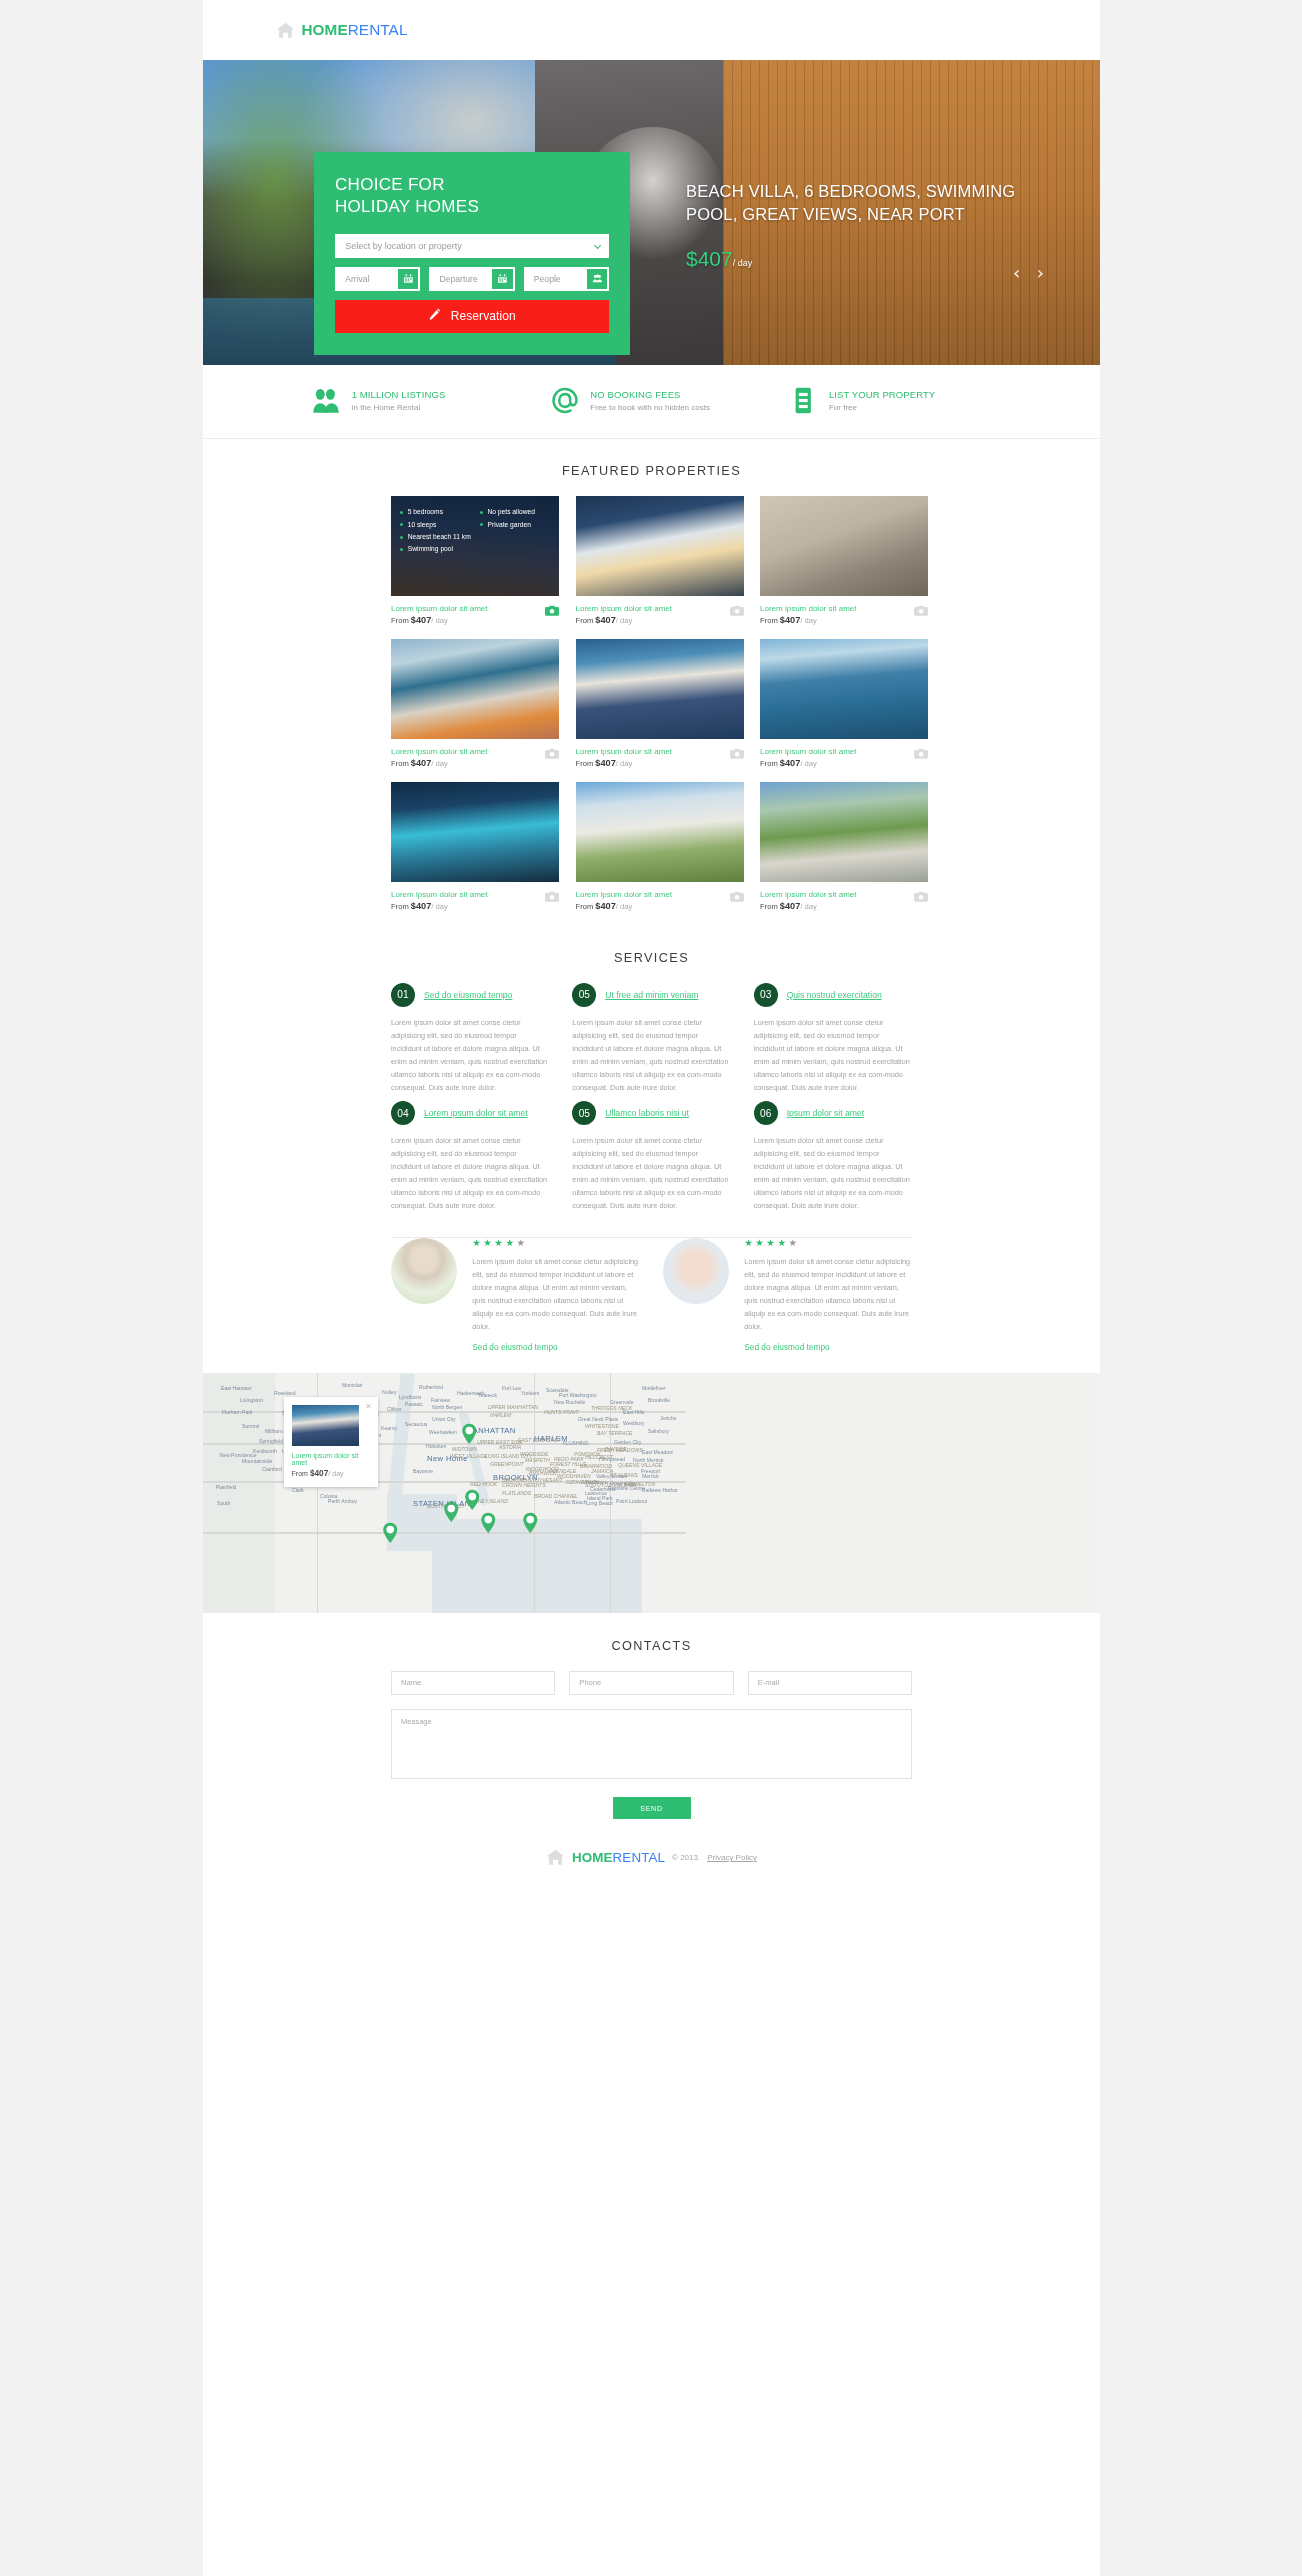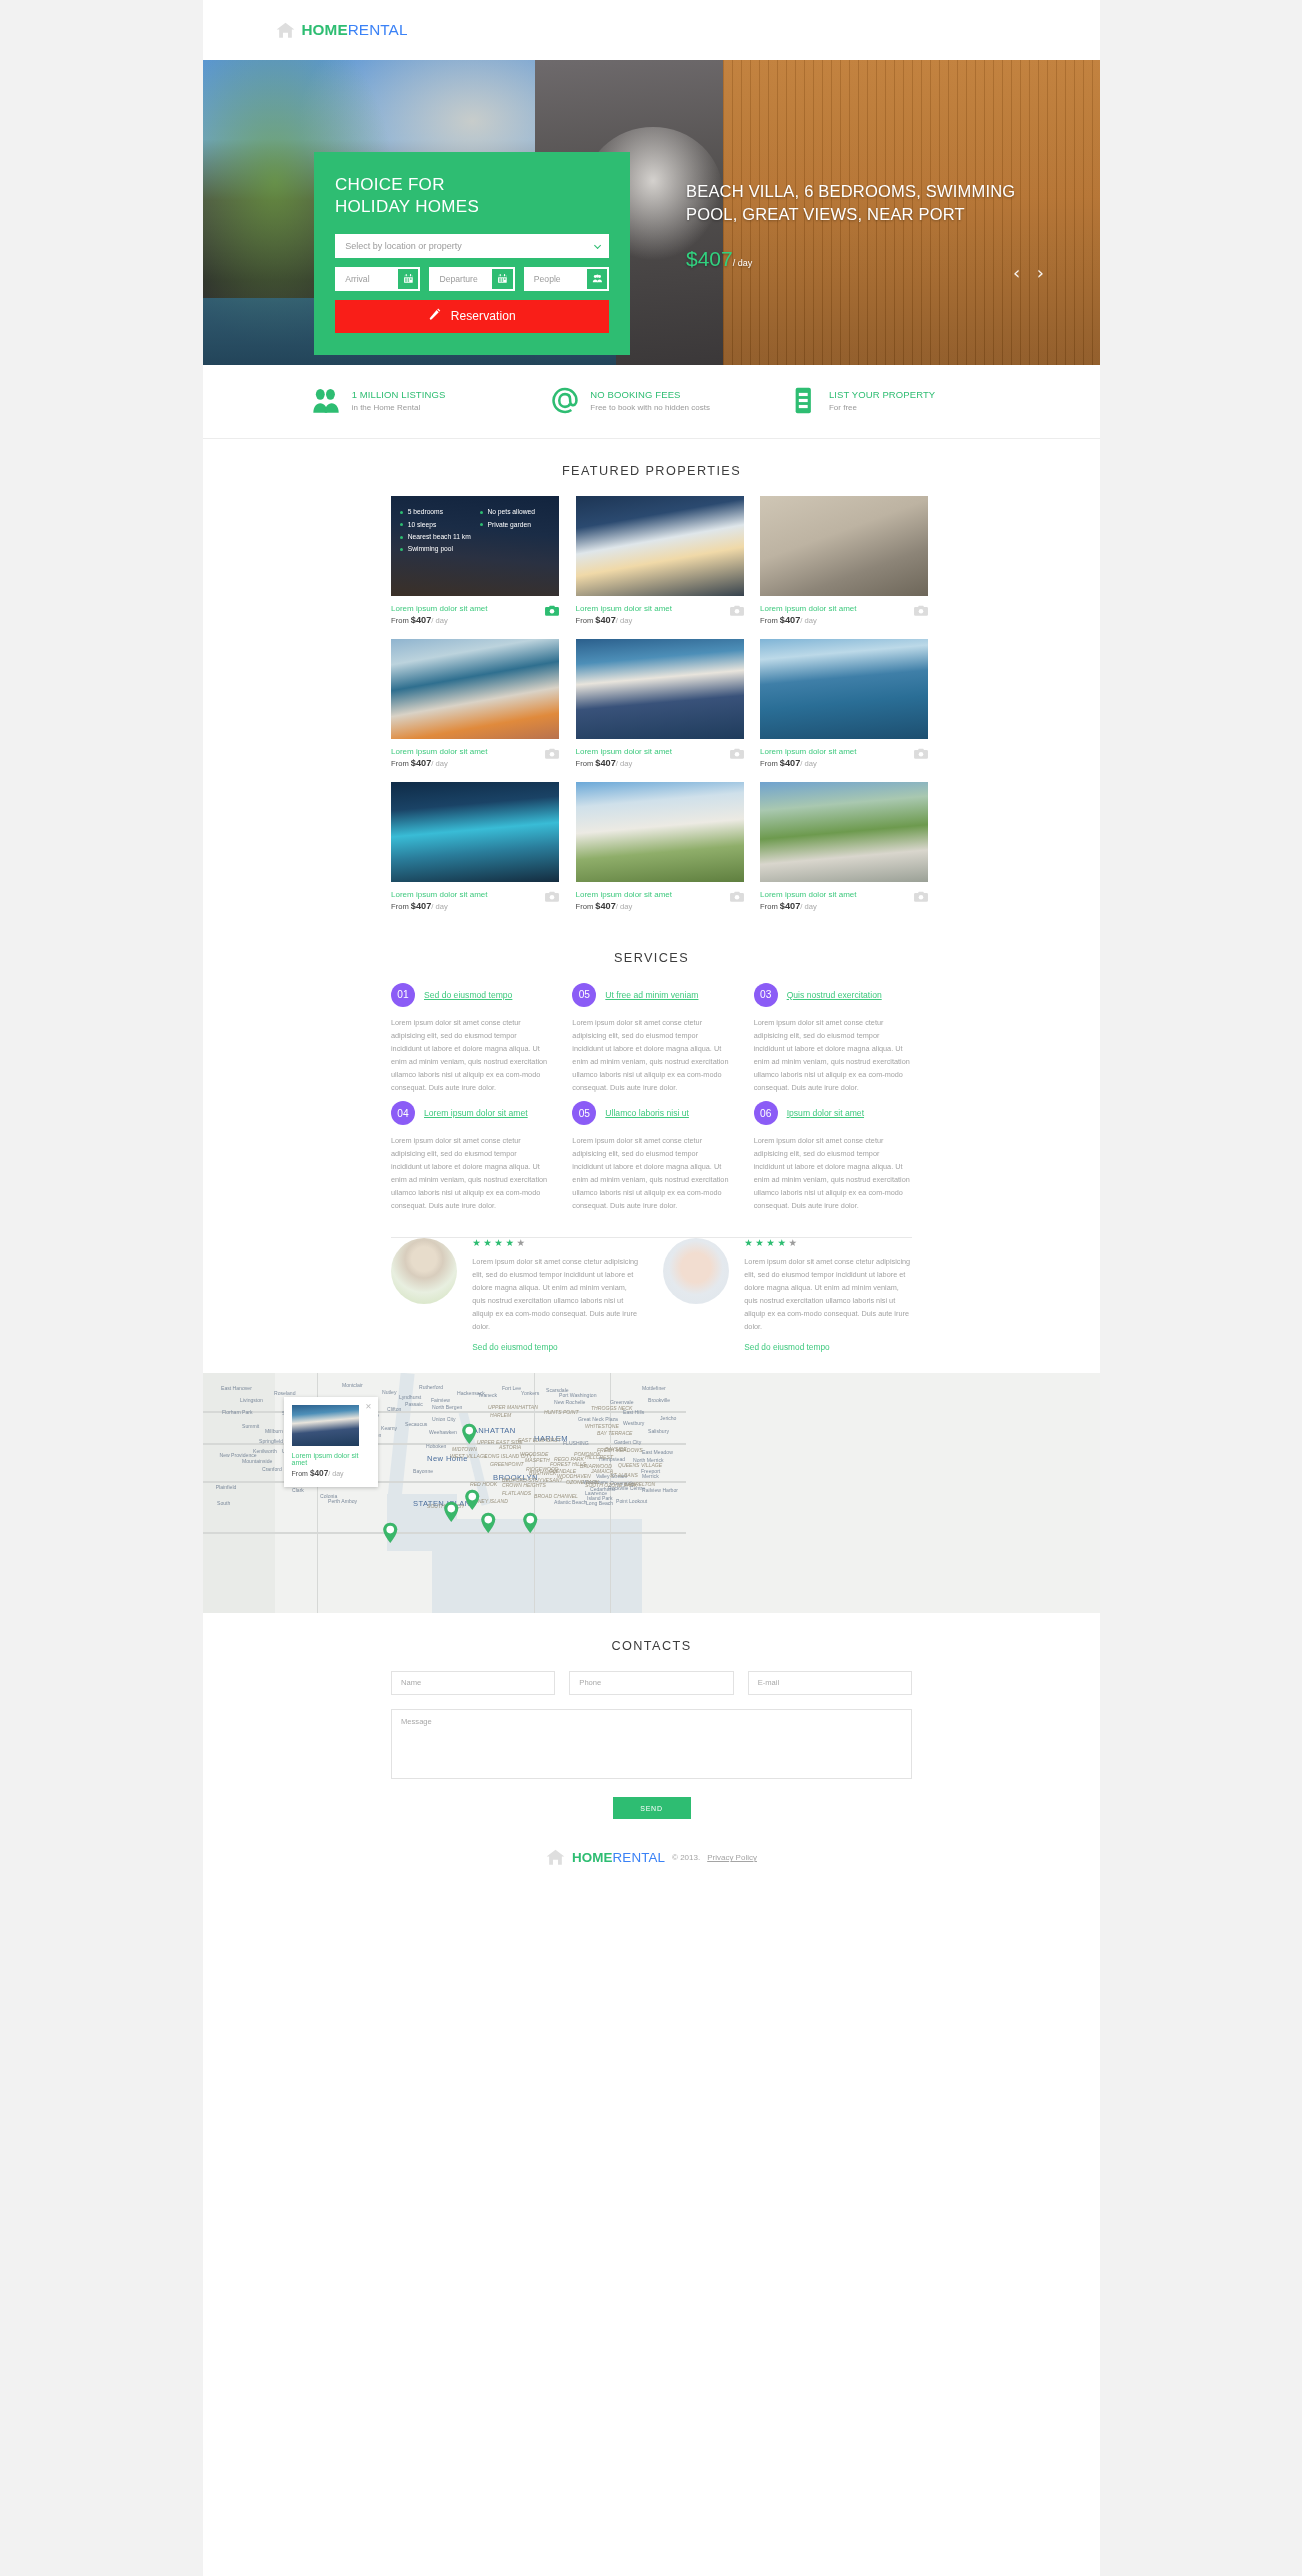"01" .srv-num { background: #8b5cf6 -> #14532d }
